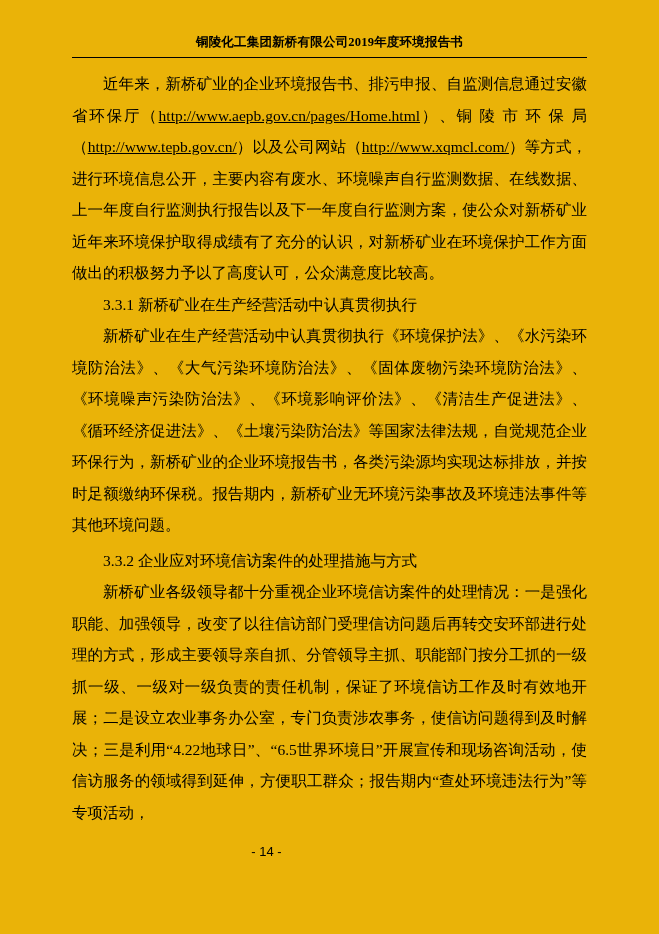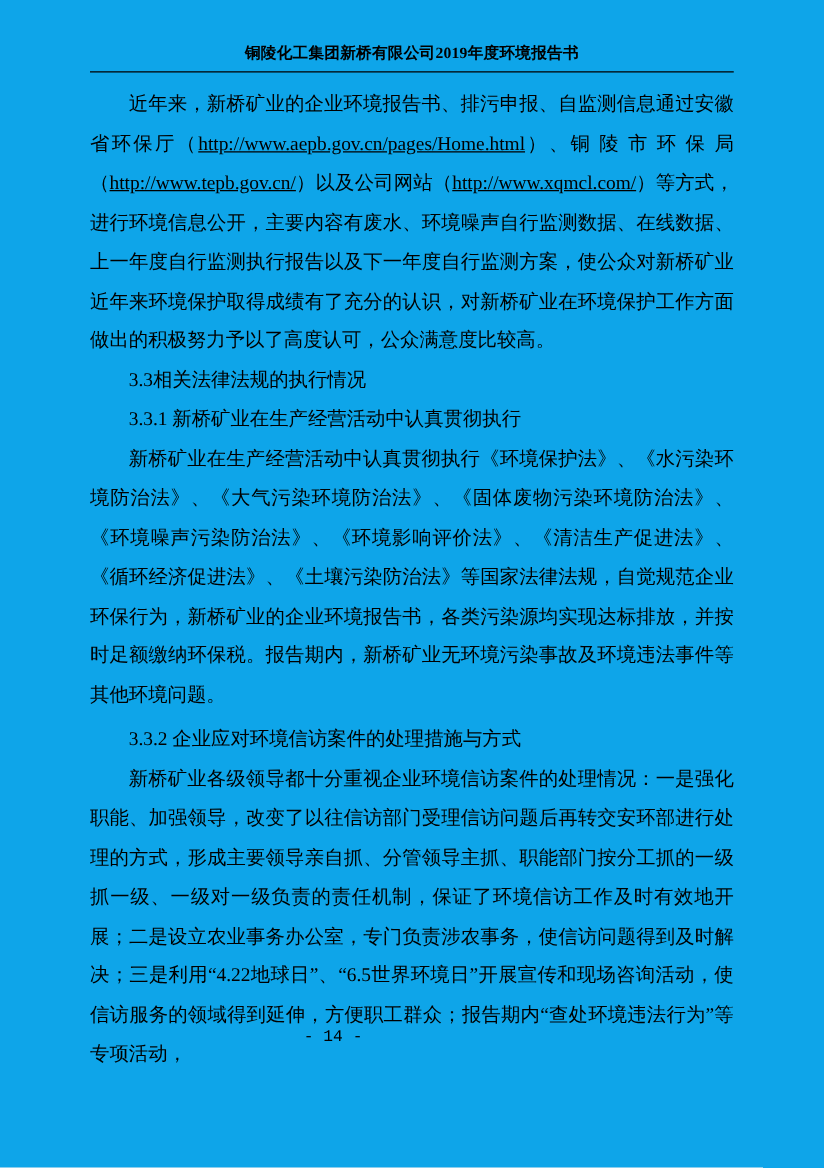"铜陵化工集团新桥有限公司2019年度环境报告书" .page { background: #0ea5e9 -> #eab308 }
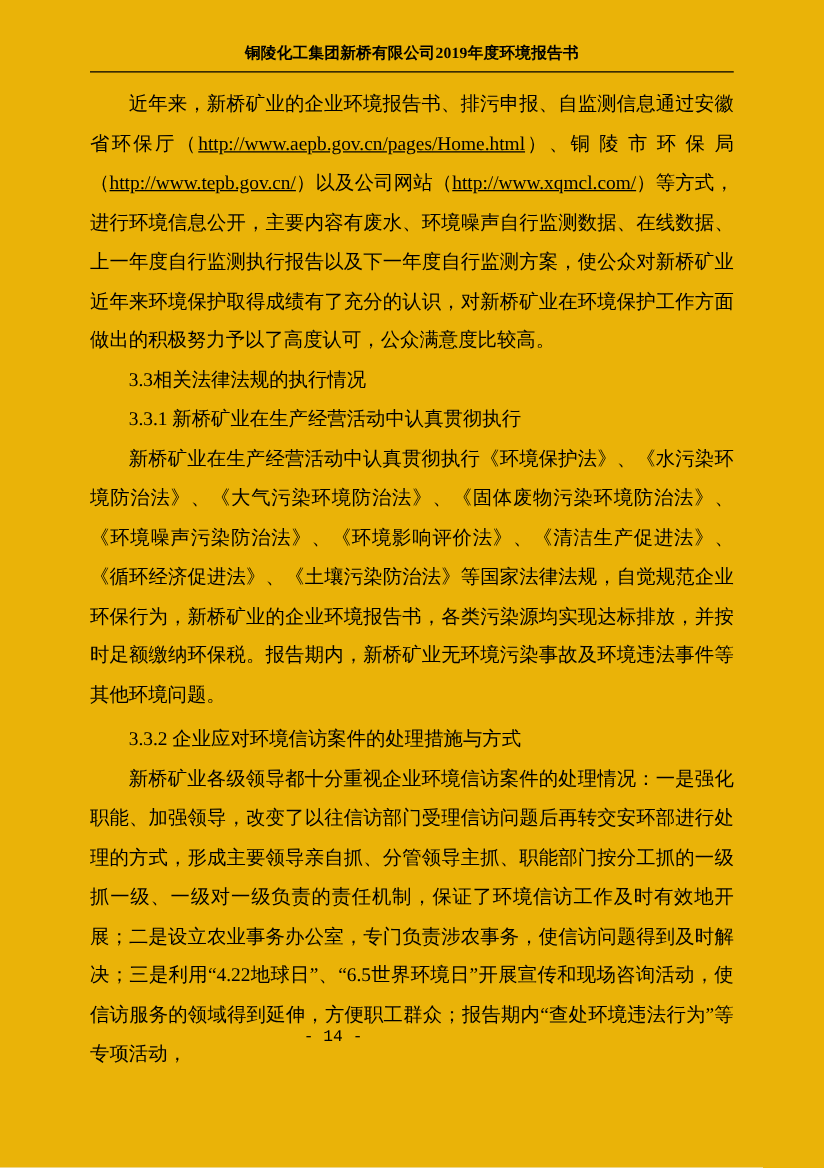"3.3相关法律法规的执行情况" p.indent2 { html: <p>3.3相关法律法规的执行情况</p> -> none }
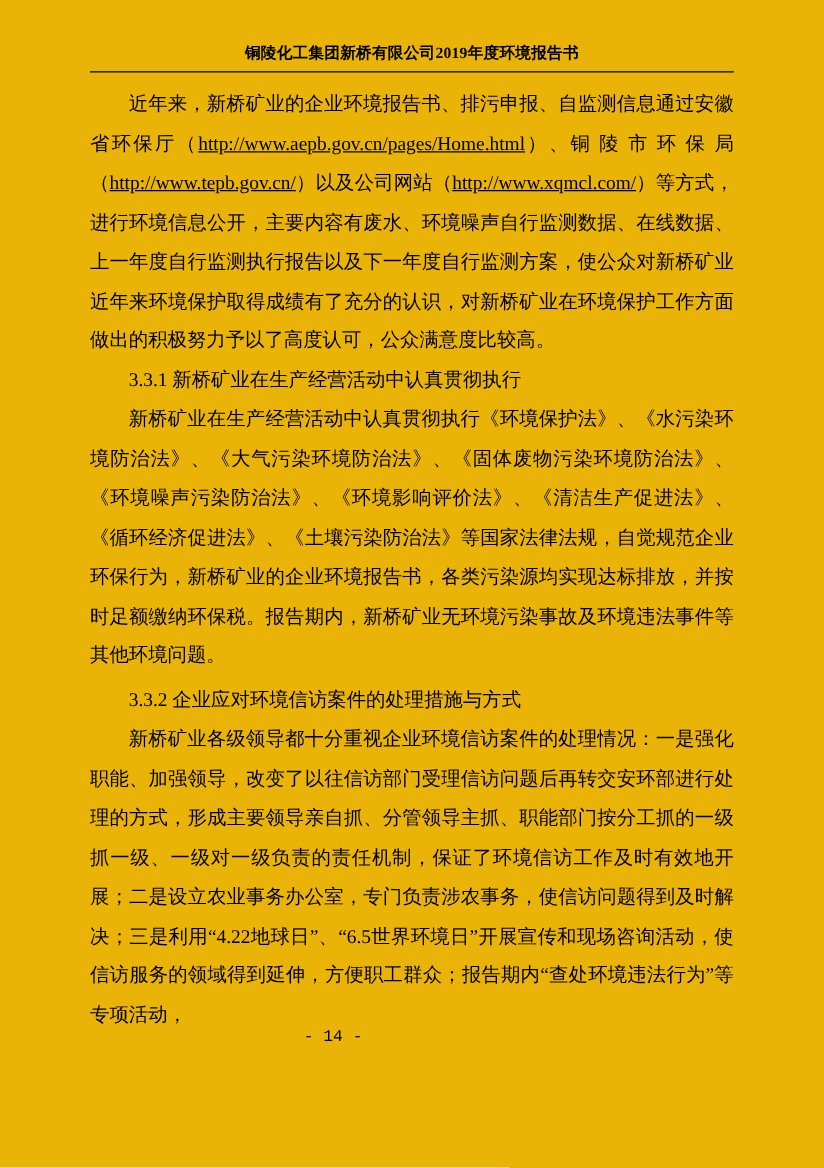"- 14 -" .footer { font-family: Liberation Mono, monospace -> Liberation Sans, sans-serif; top: 822px -> 844px }
